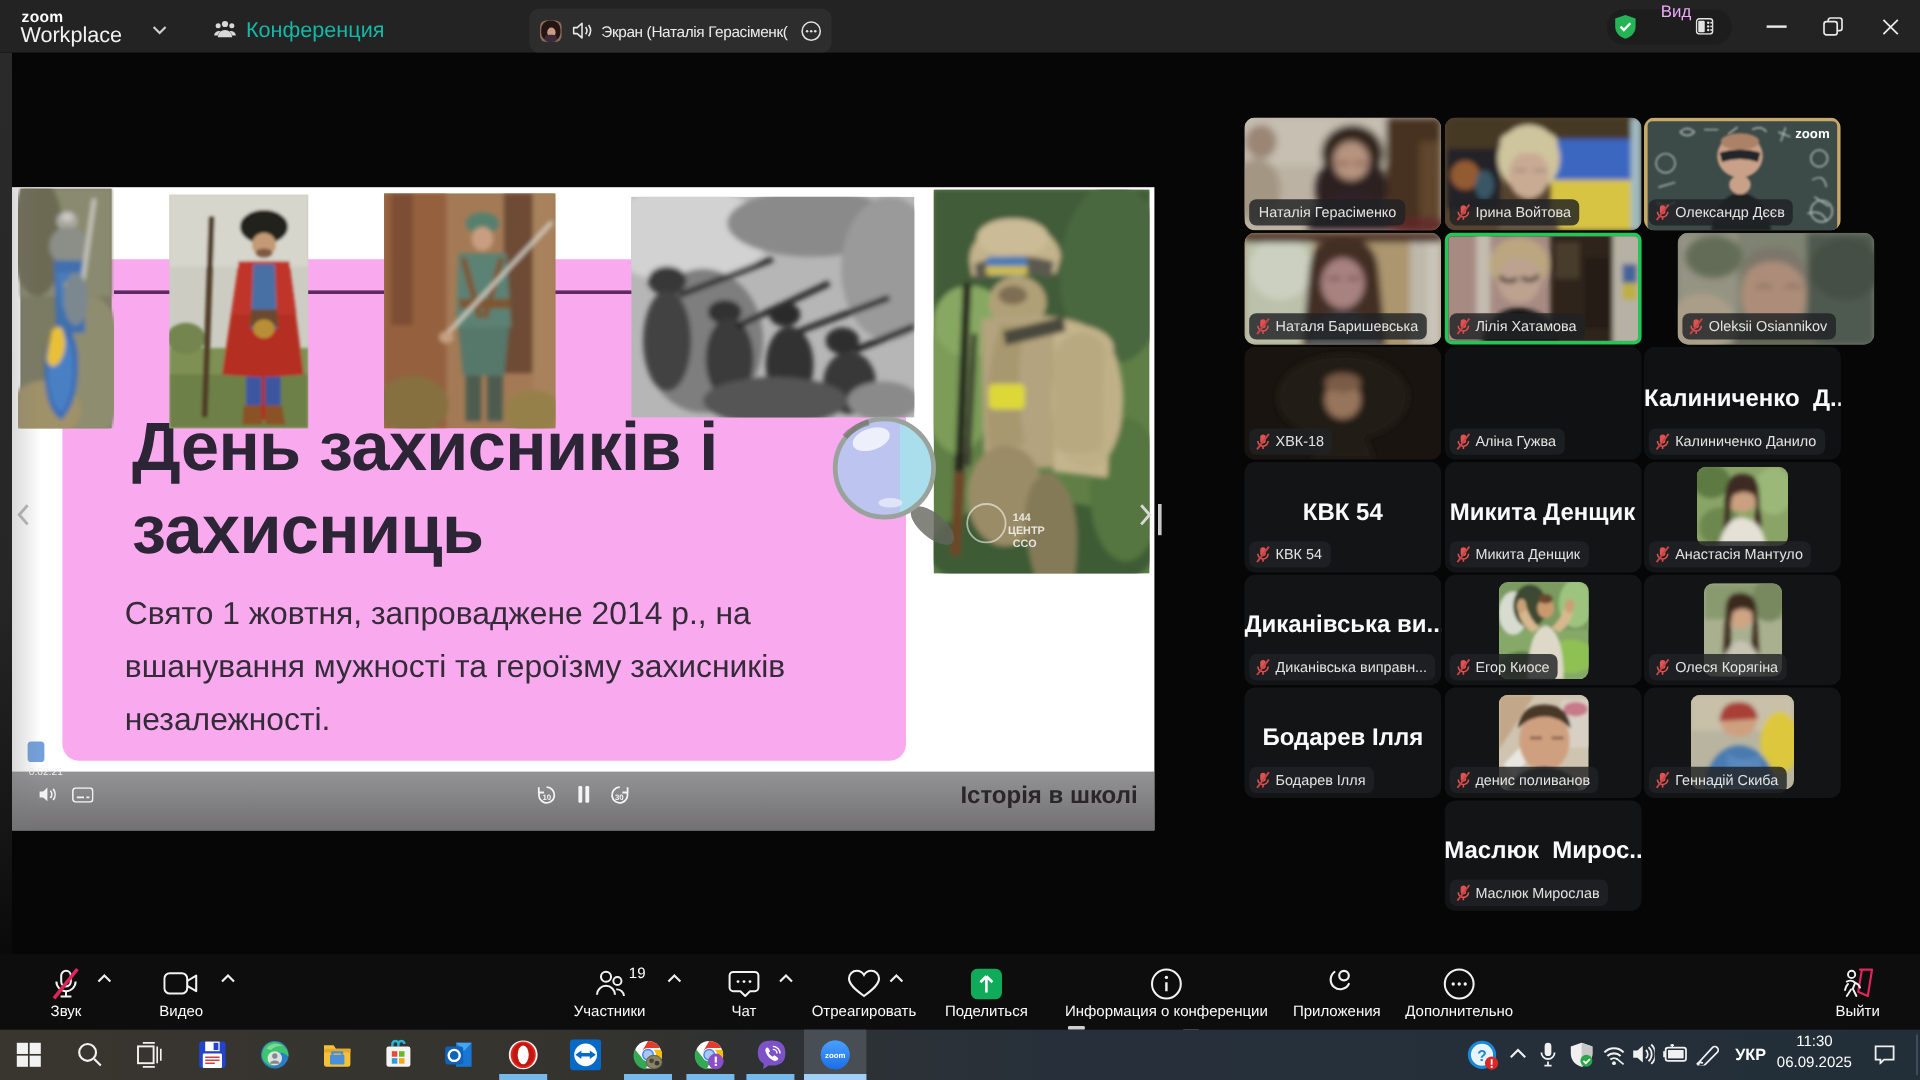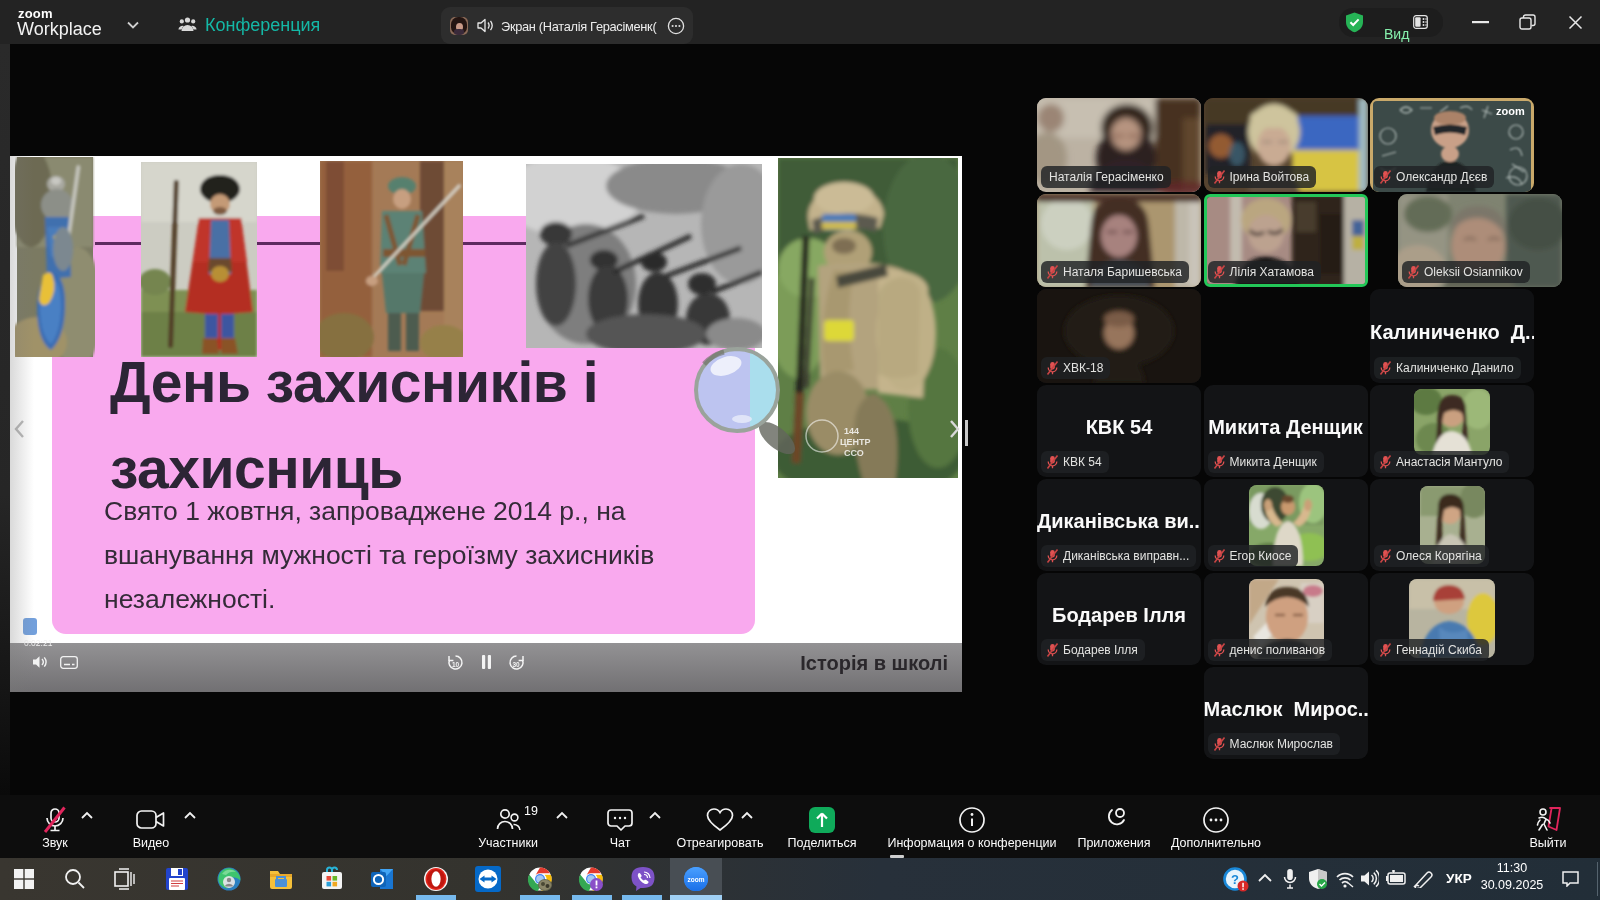"Вид" div.abs { color: #86efac -> #f0abfc; top: 26px -> 1px }
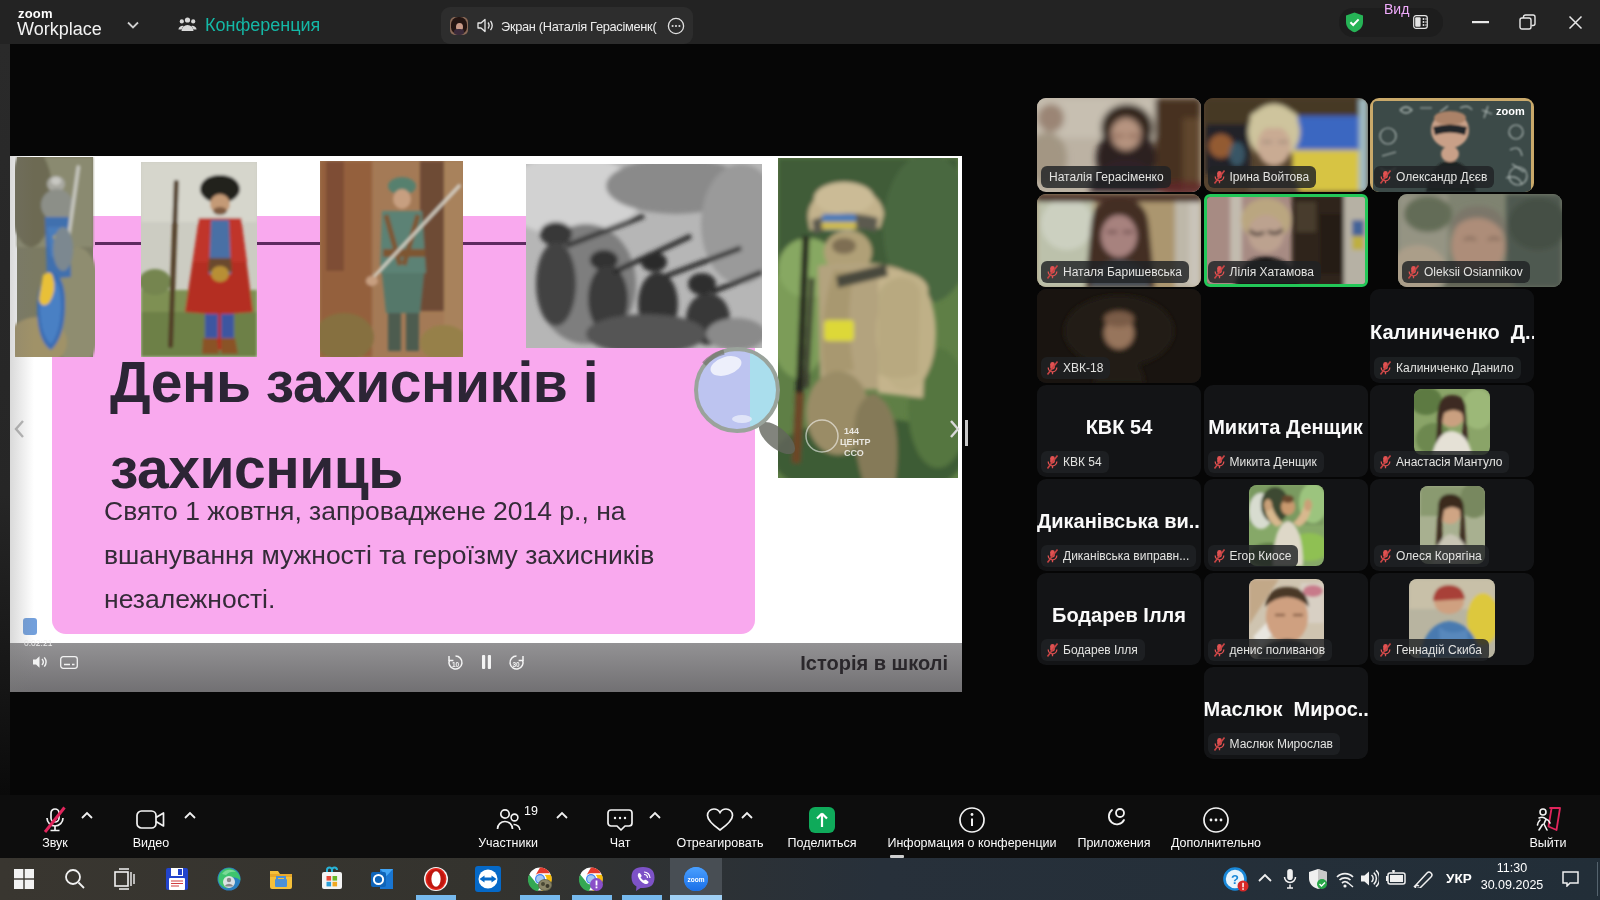"День захисників і" .stitle { line-height: 86px -> 69px }
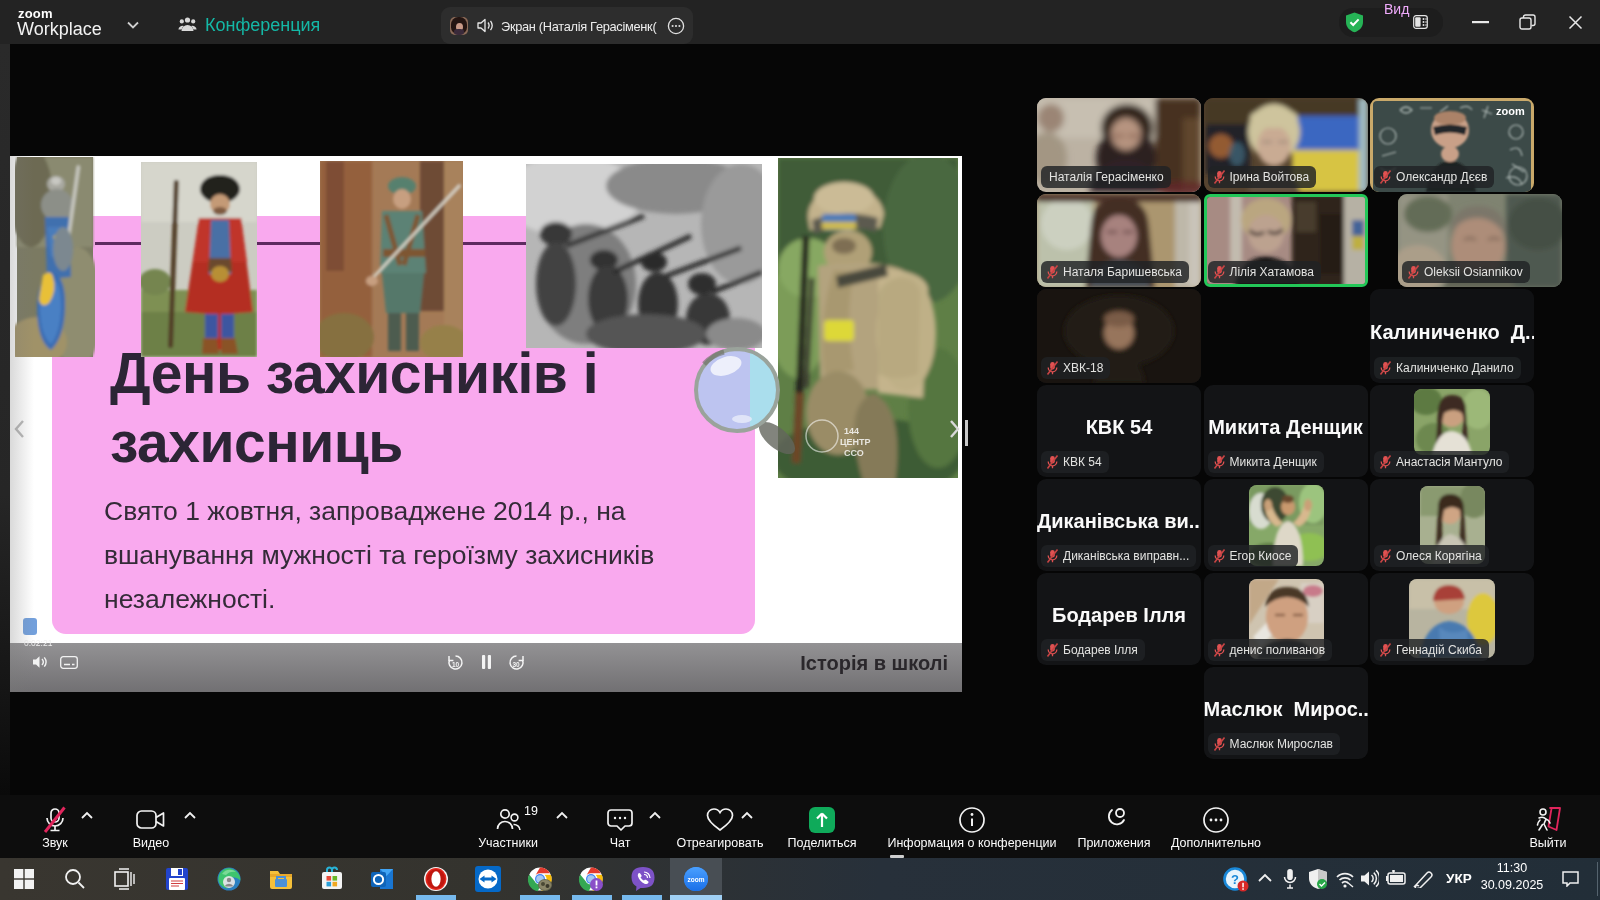"Аліна Гужва" div.tile { html: none -> <div> <div><svg> <rect></rect> <path></path> <path></path> <path></path> </svg>Аліна Гужва</div> </div> }
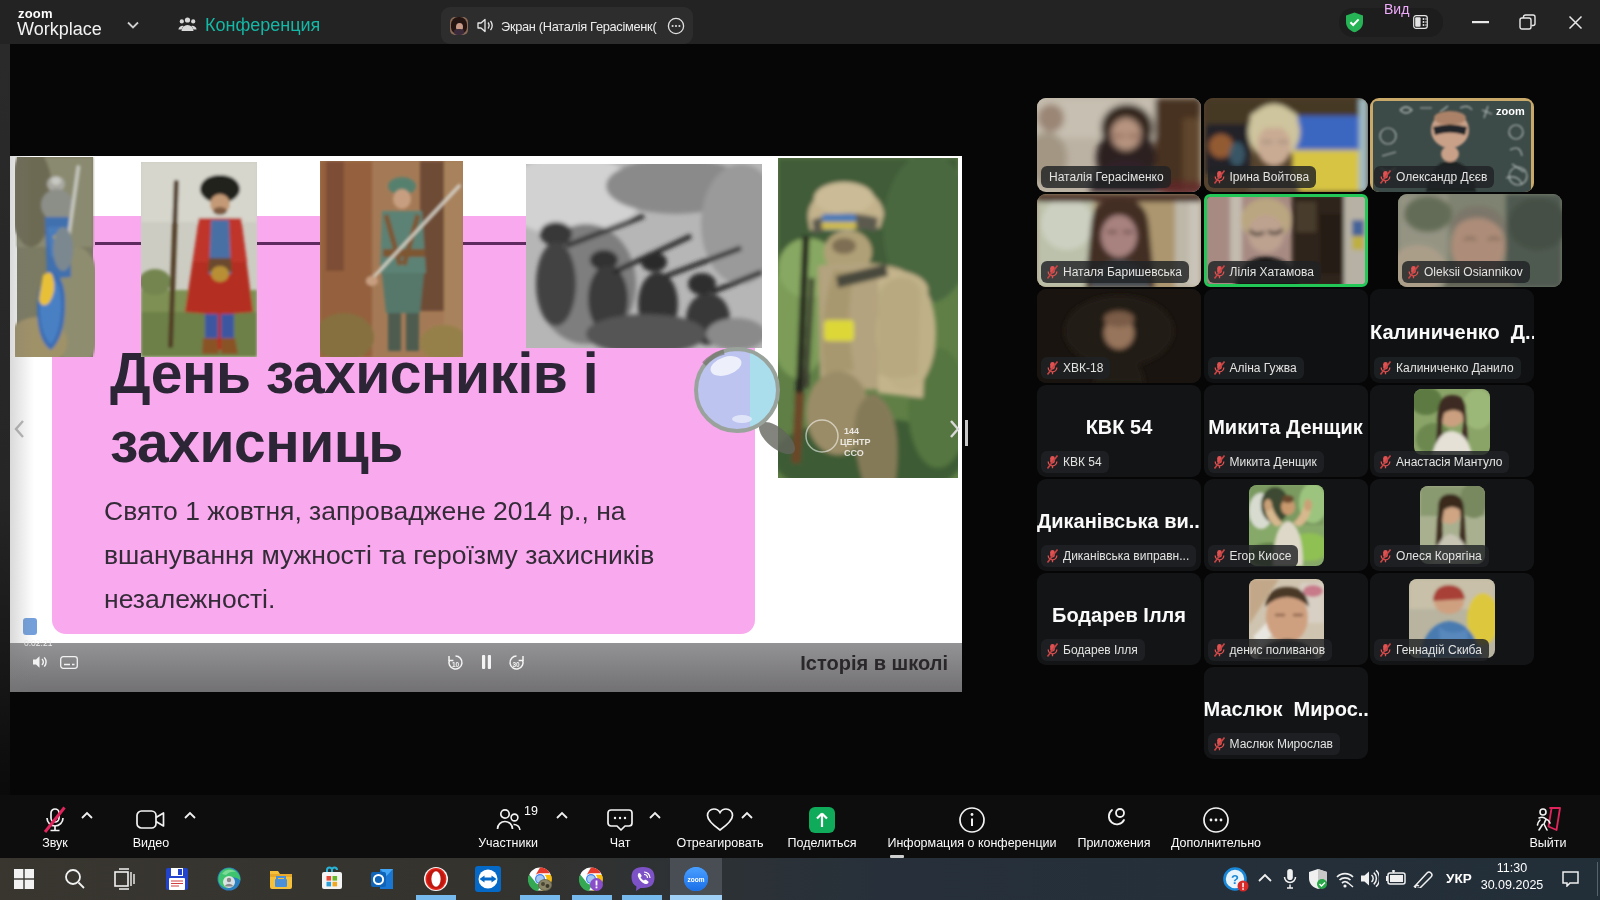"30.09.2025" div.abs { text: 30.09.2025 -> 06.09.2025 }
